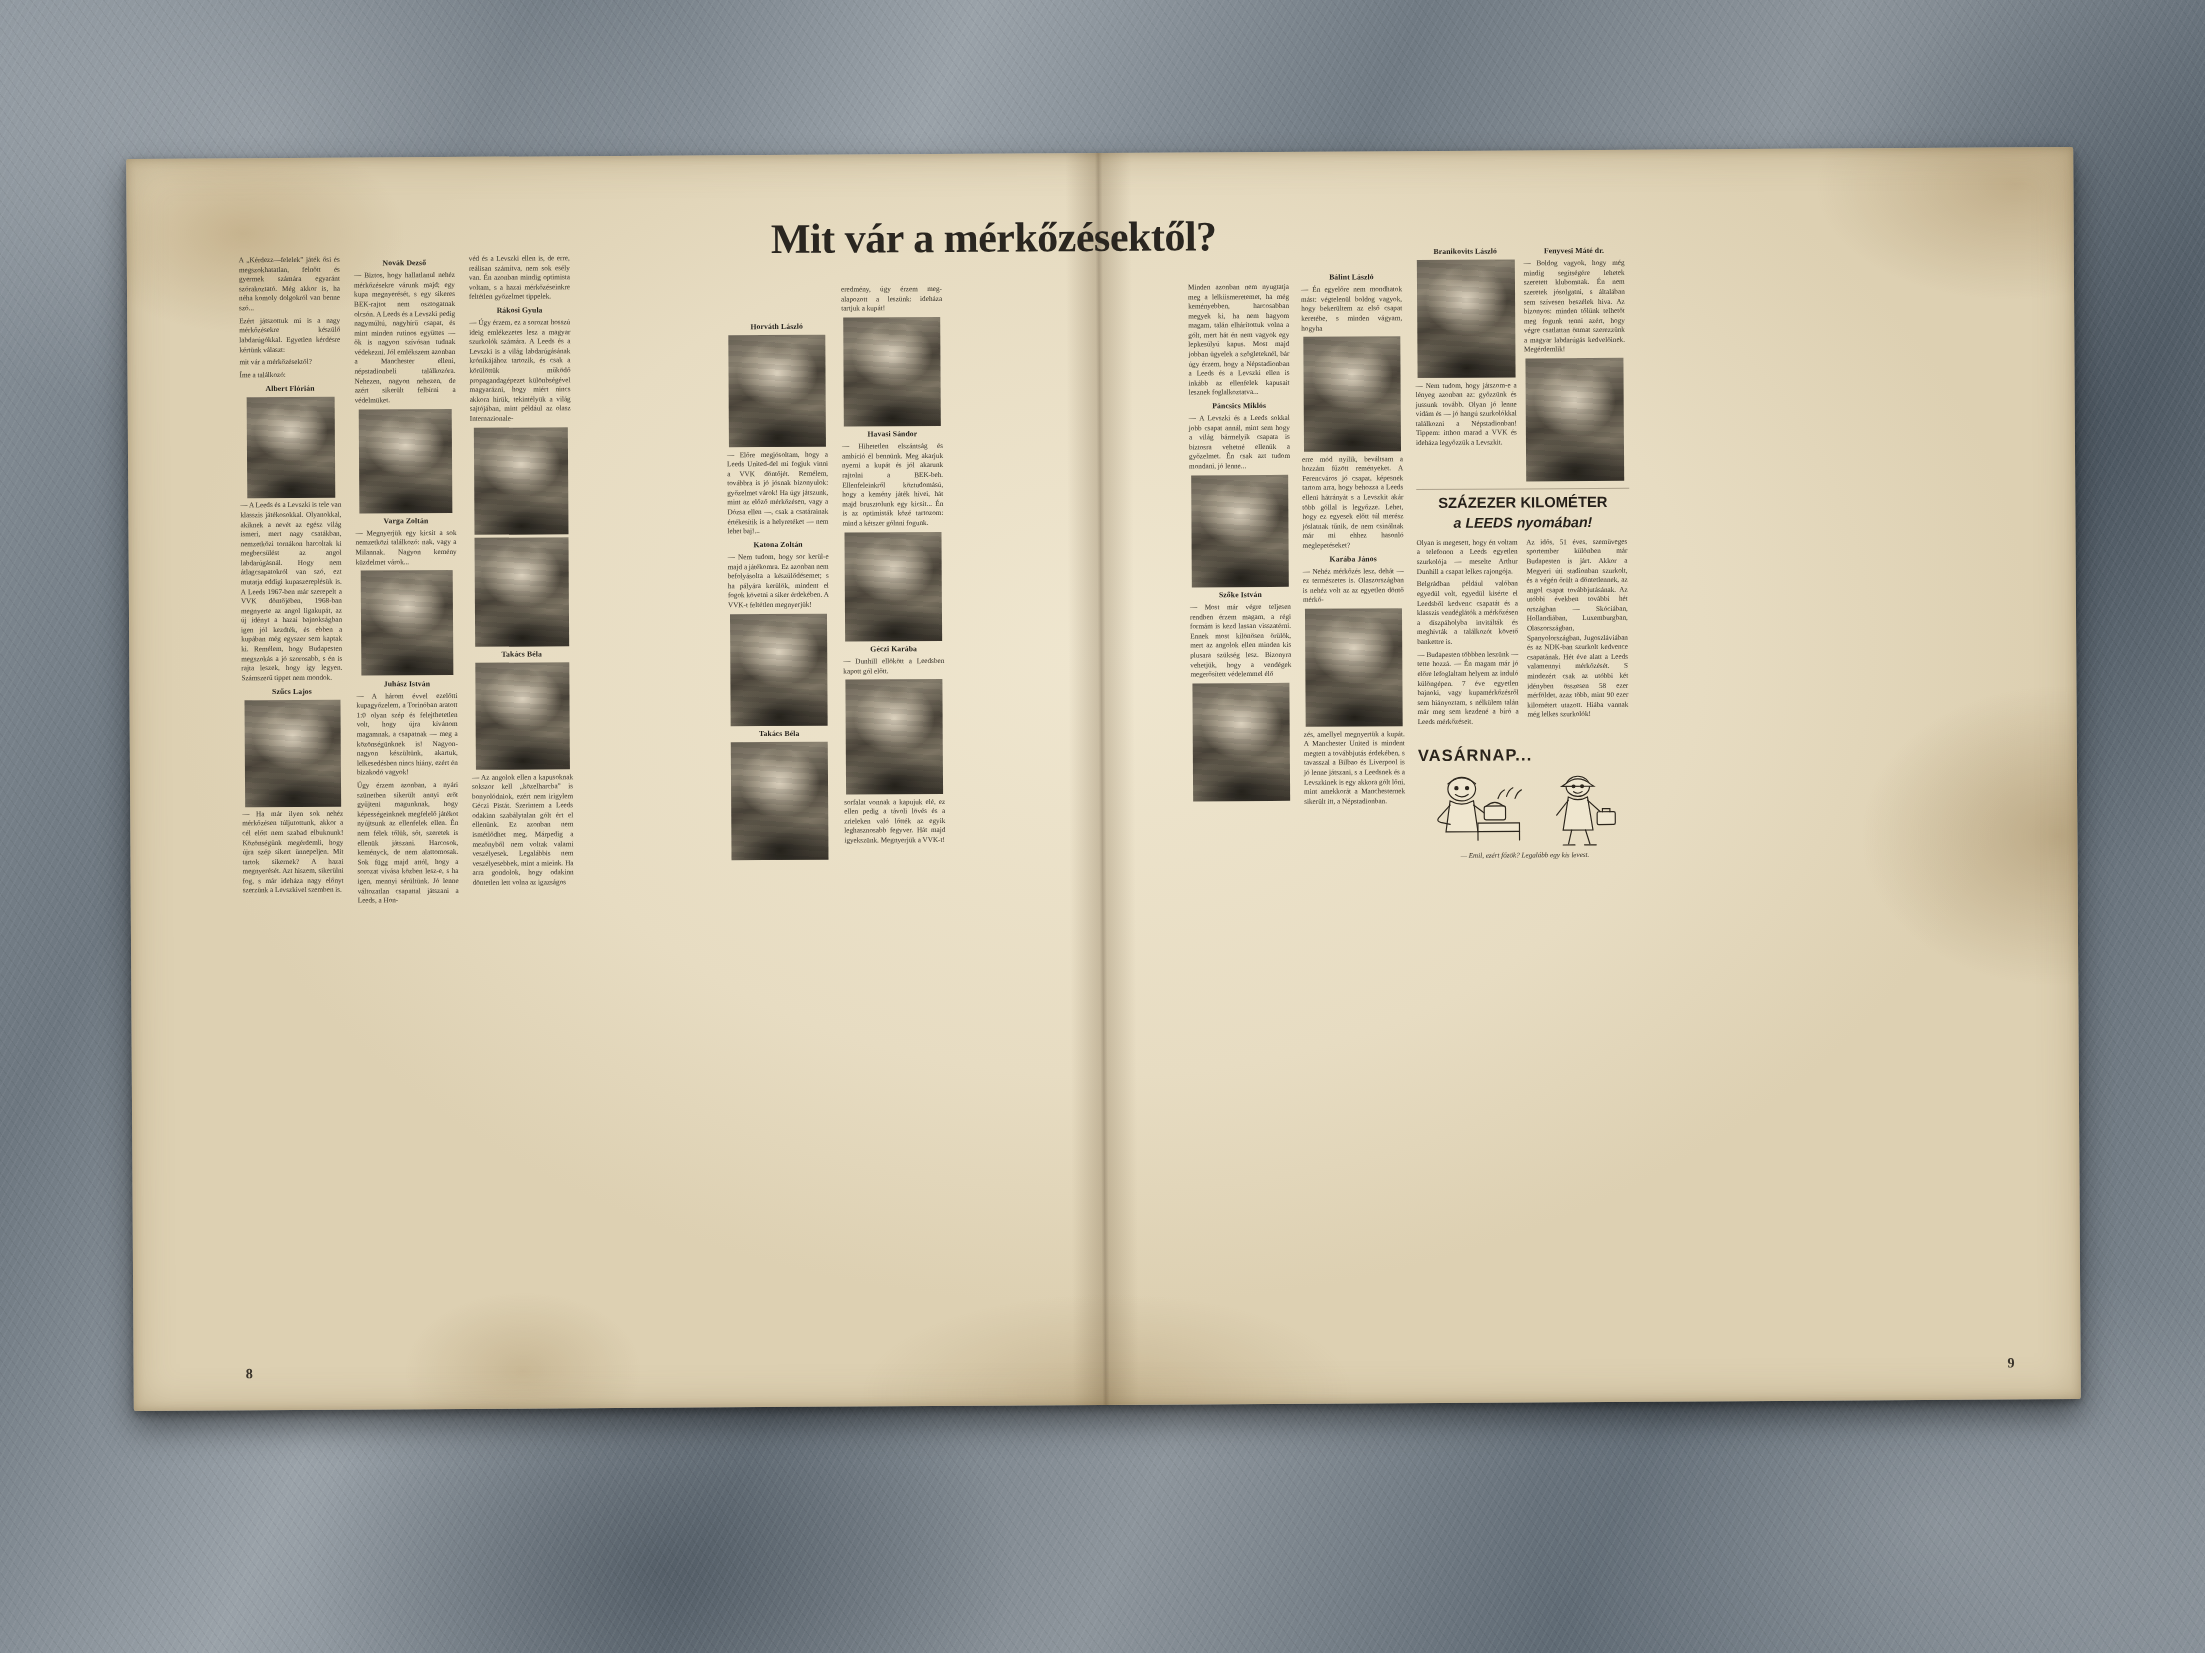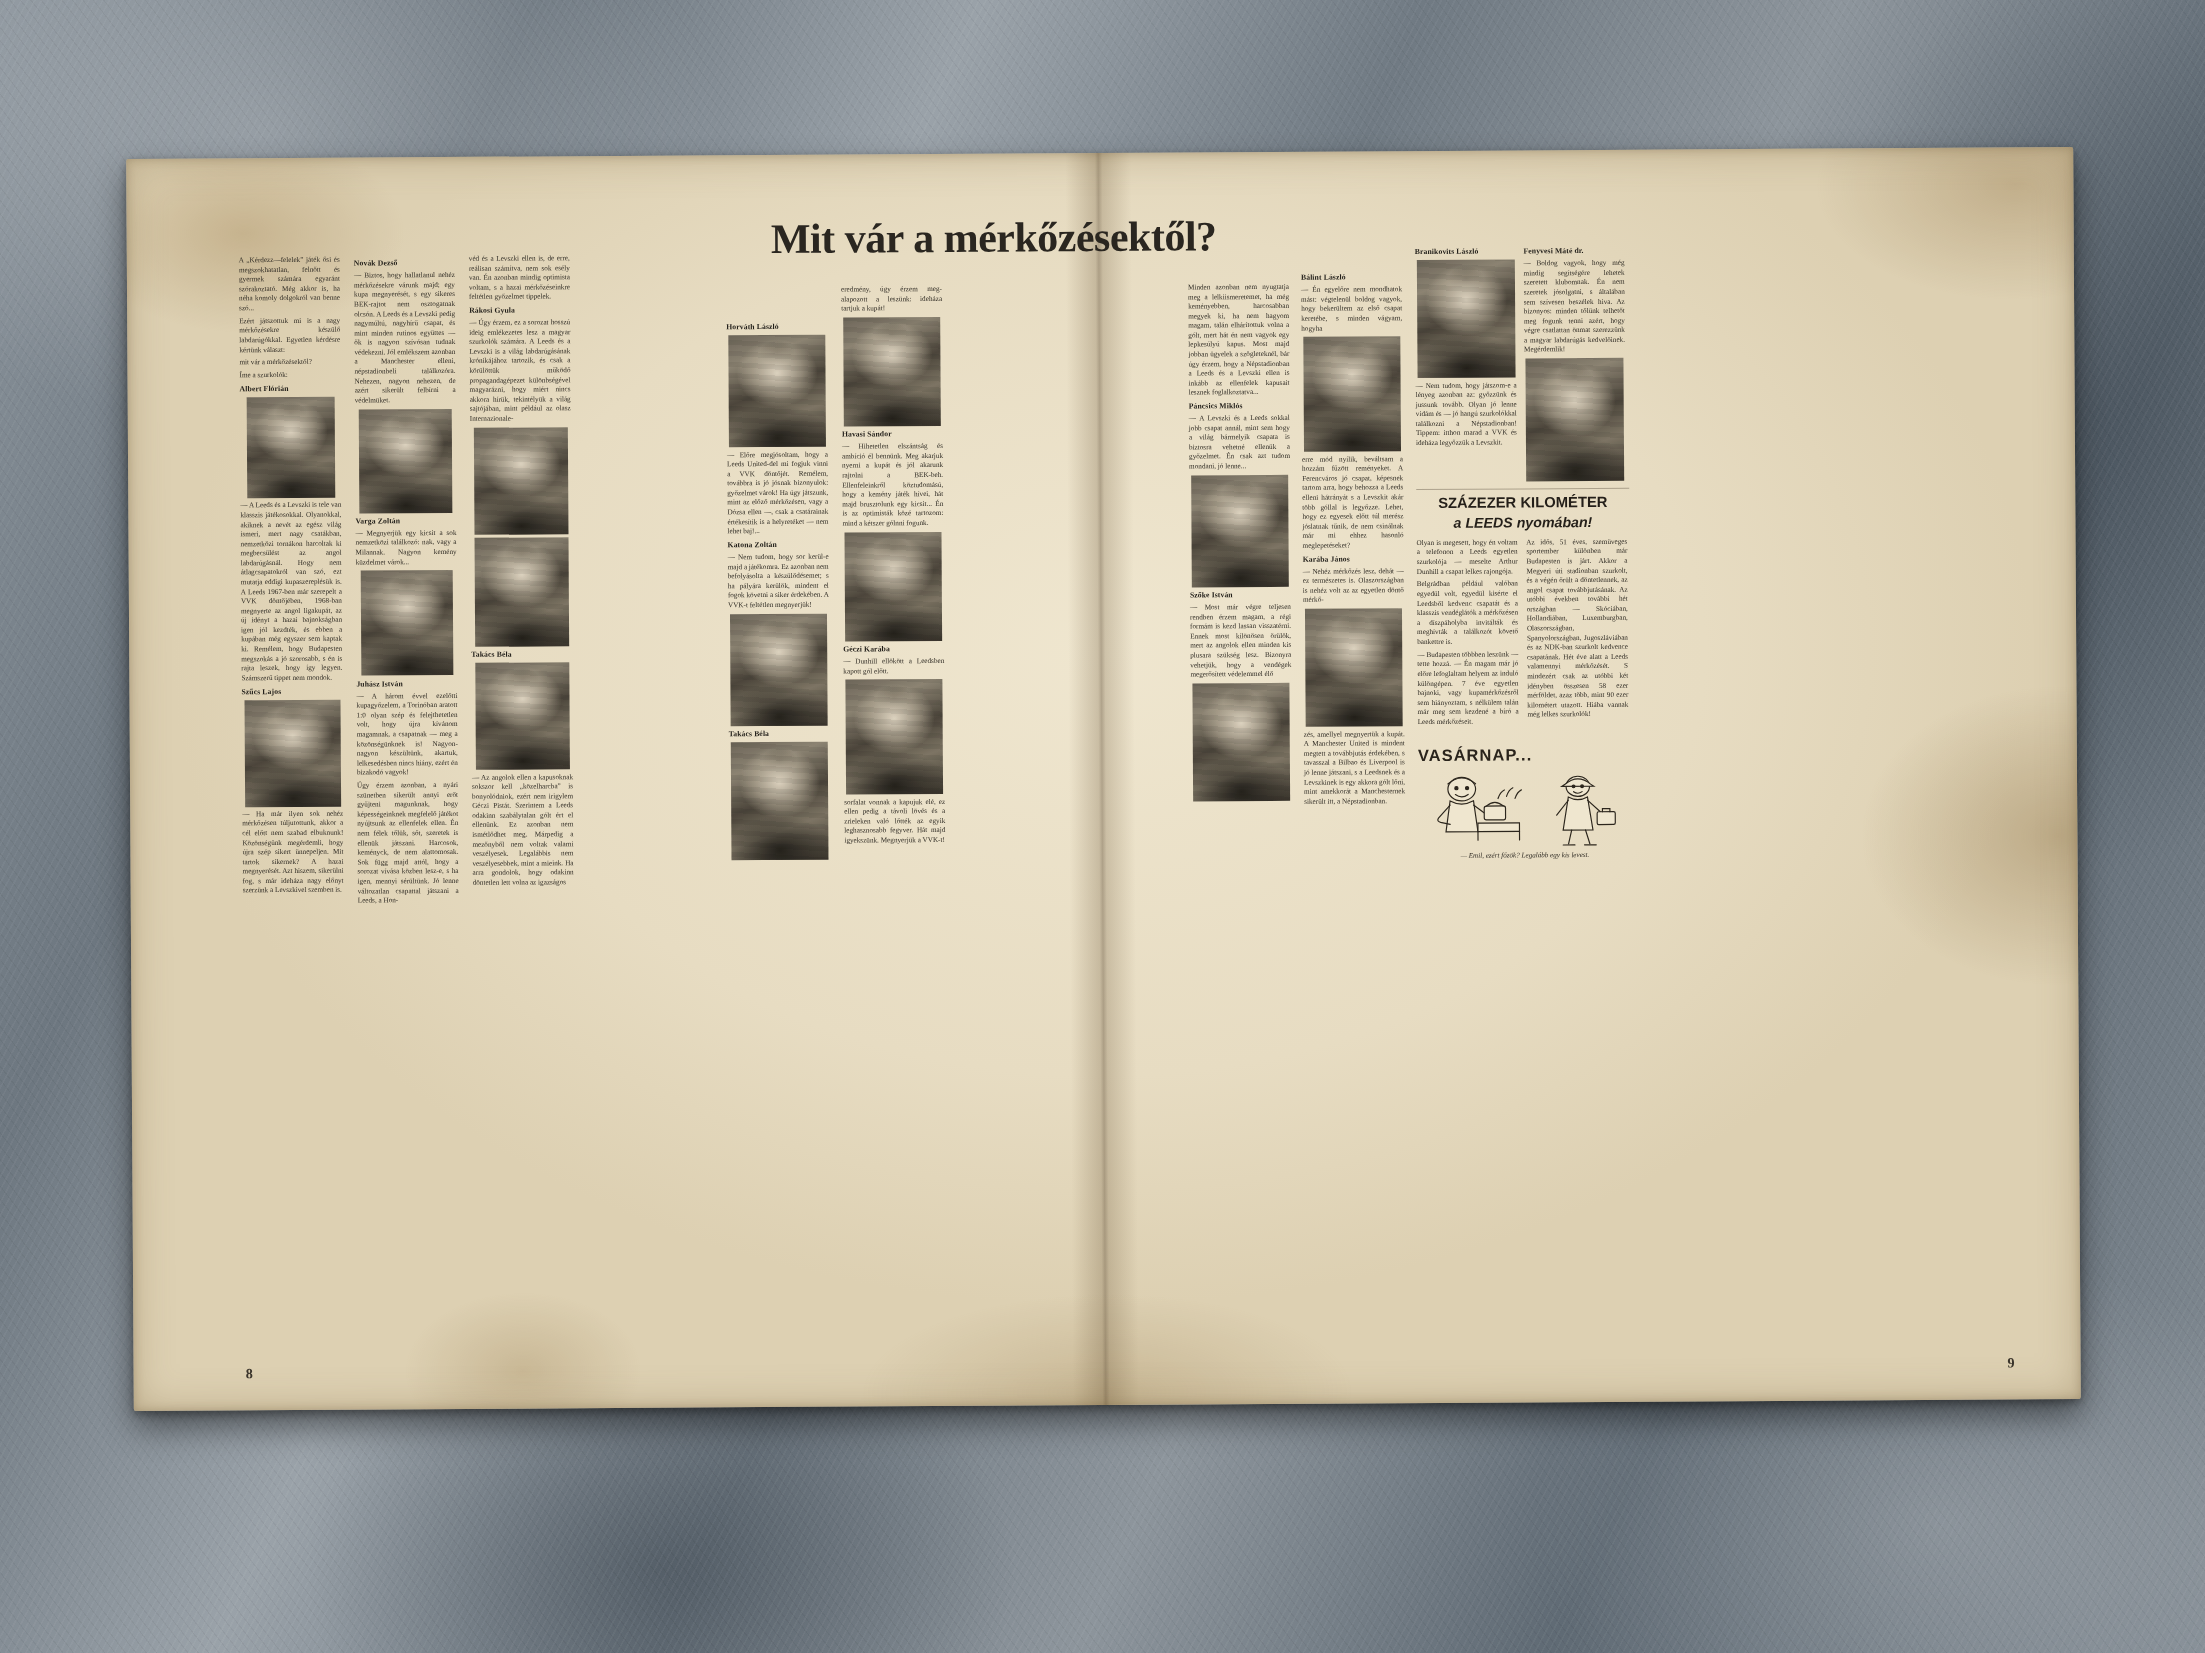"Branikovits László" .name { text-align: none -> center }
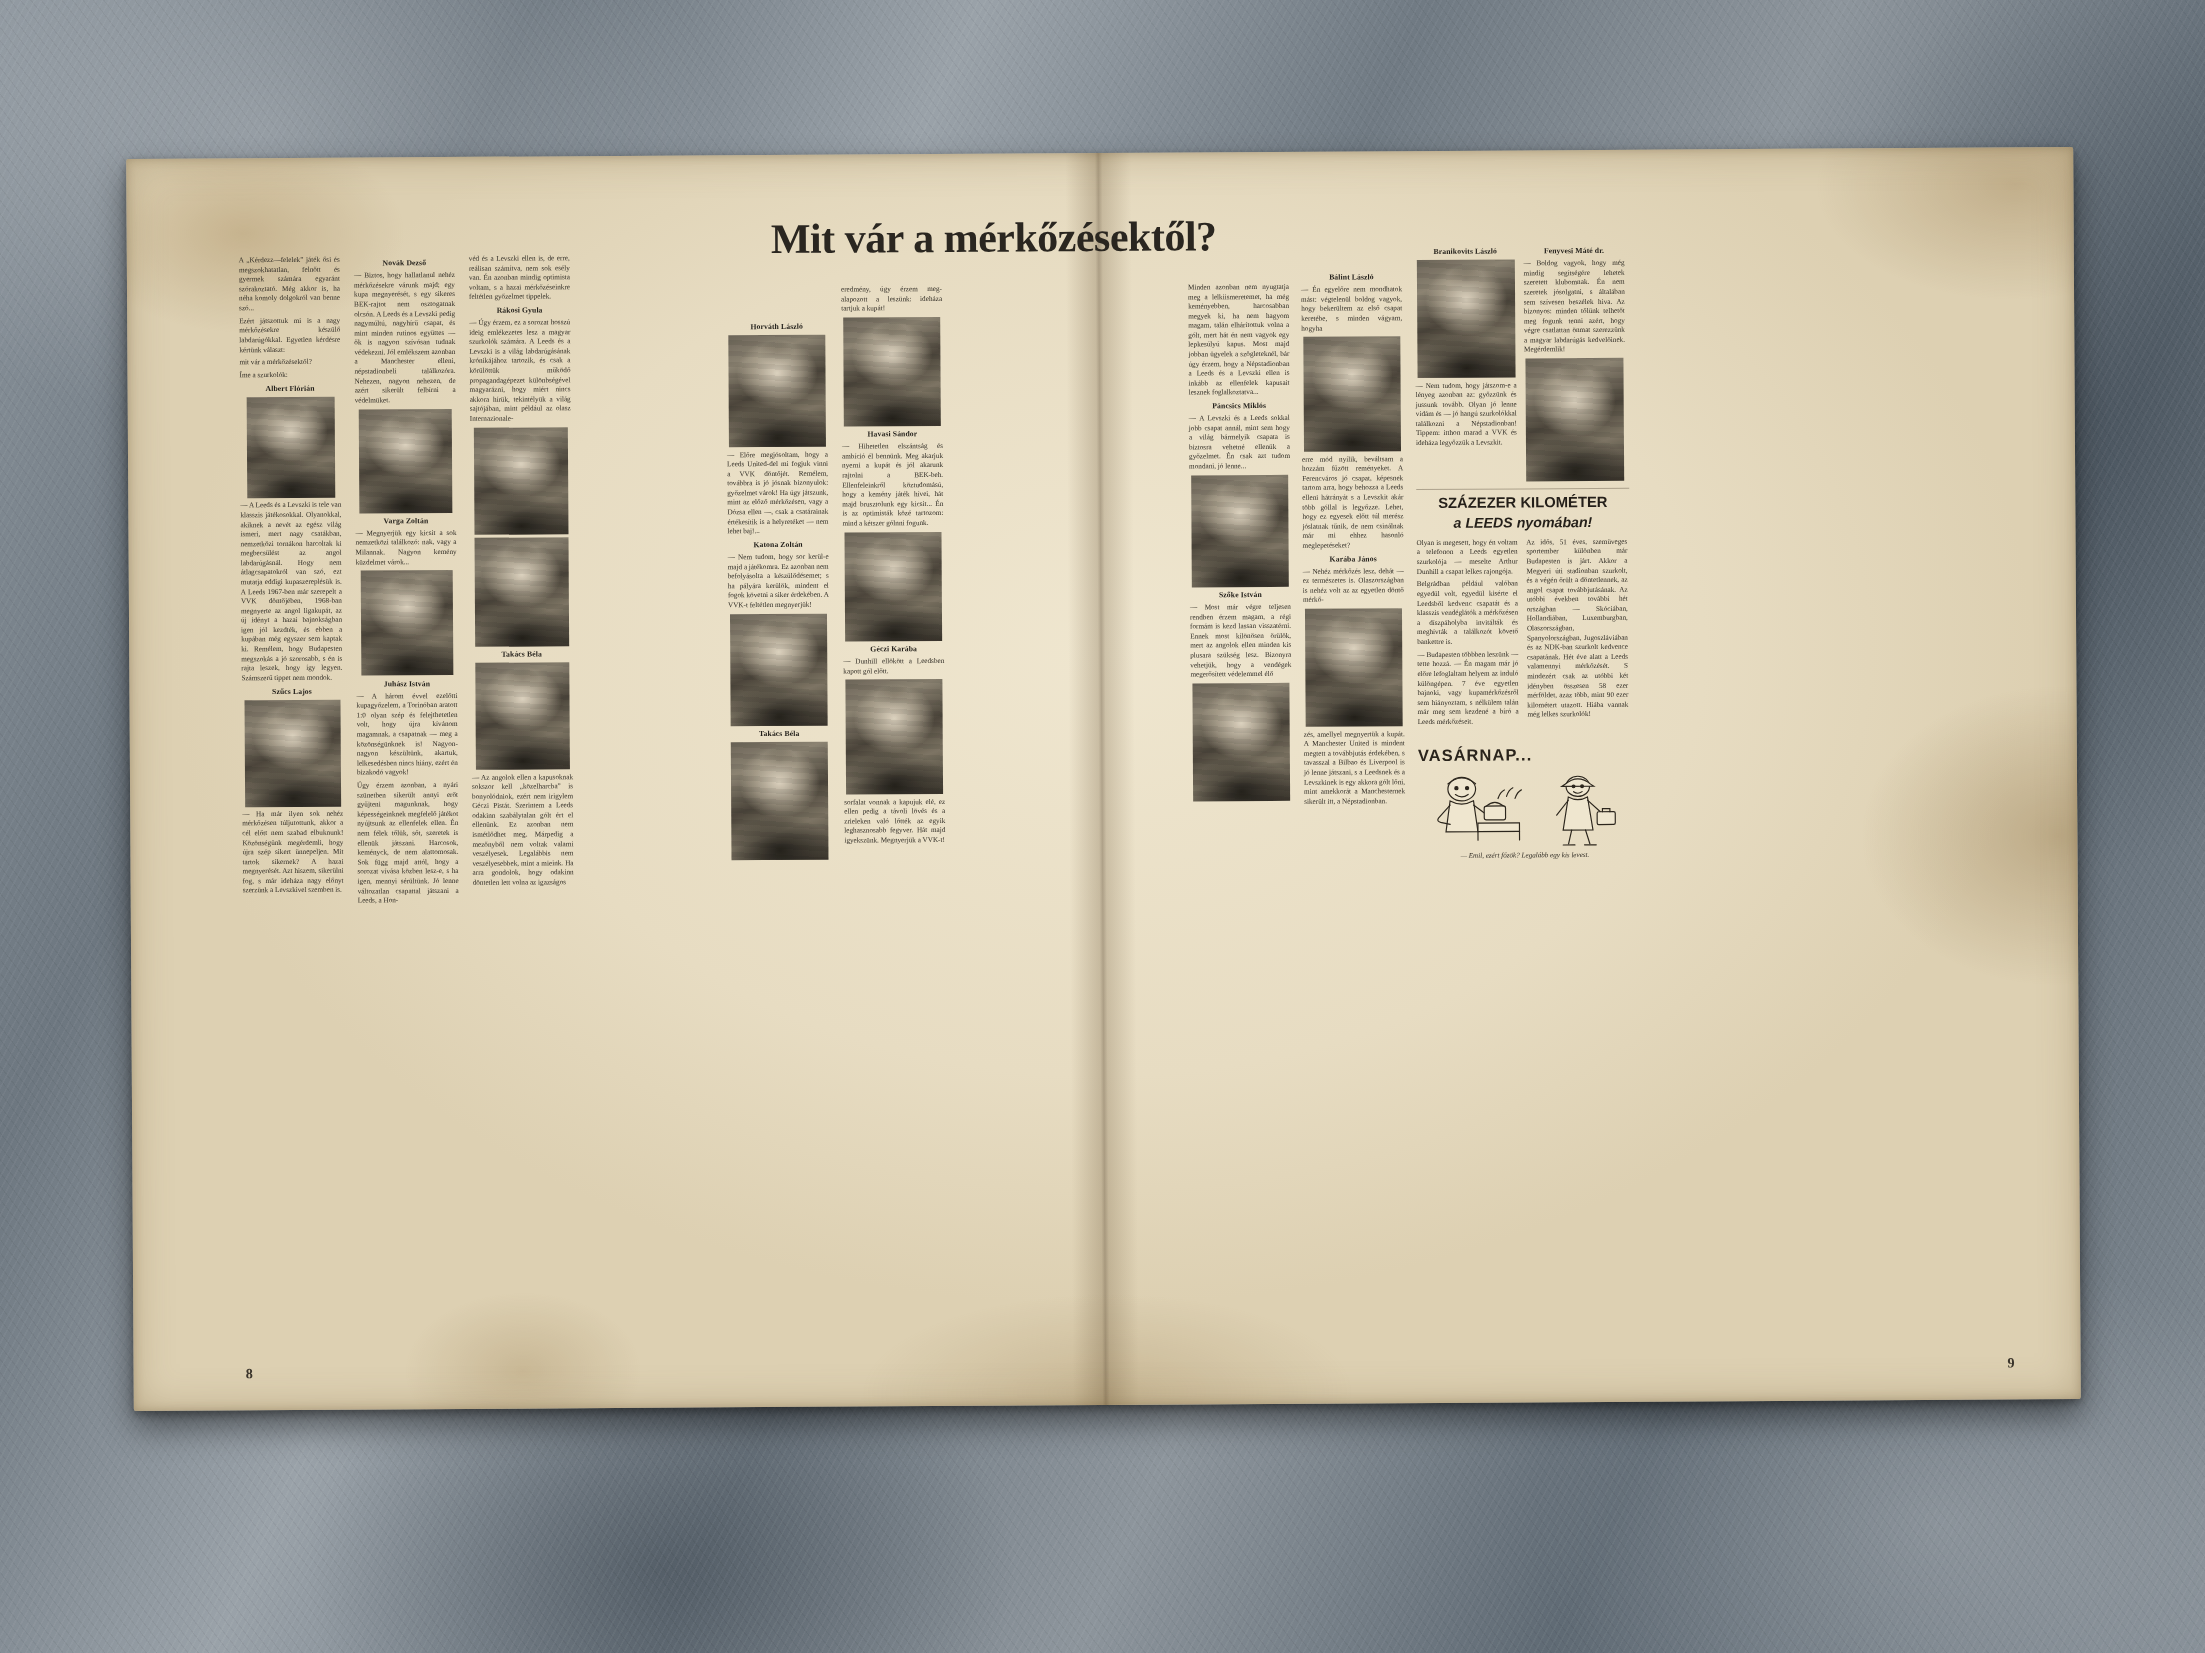"Íme a szurkolók:" p.para { text: szurkolók -> találkozó }
